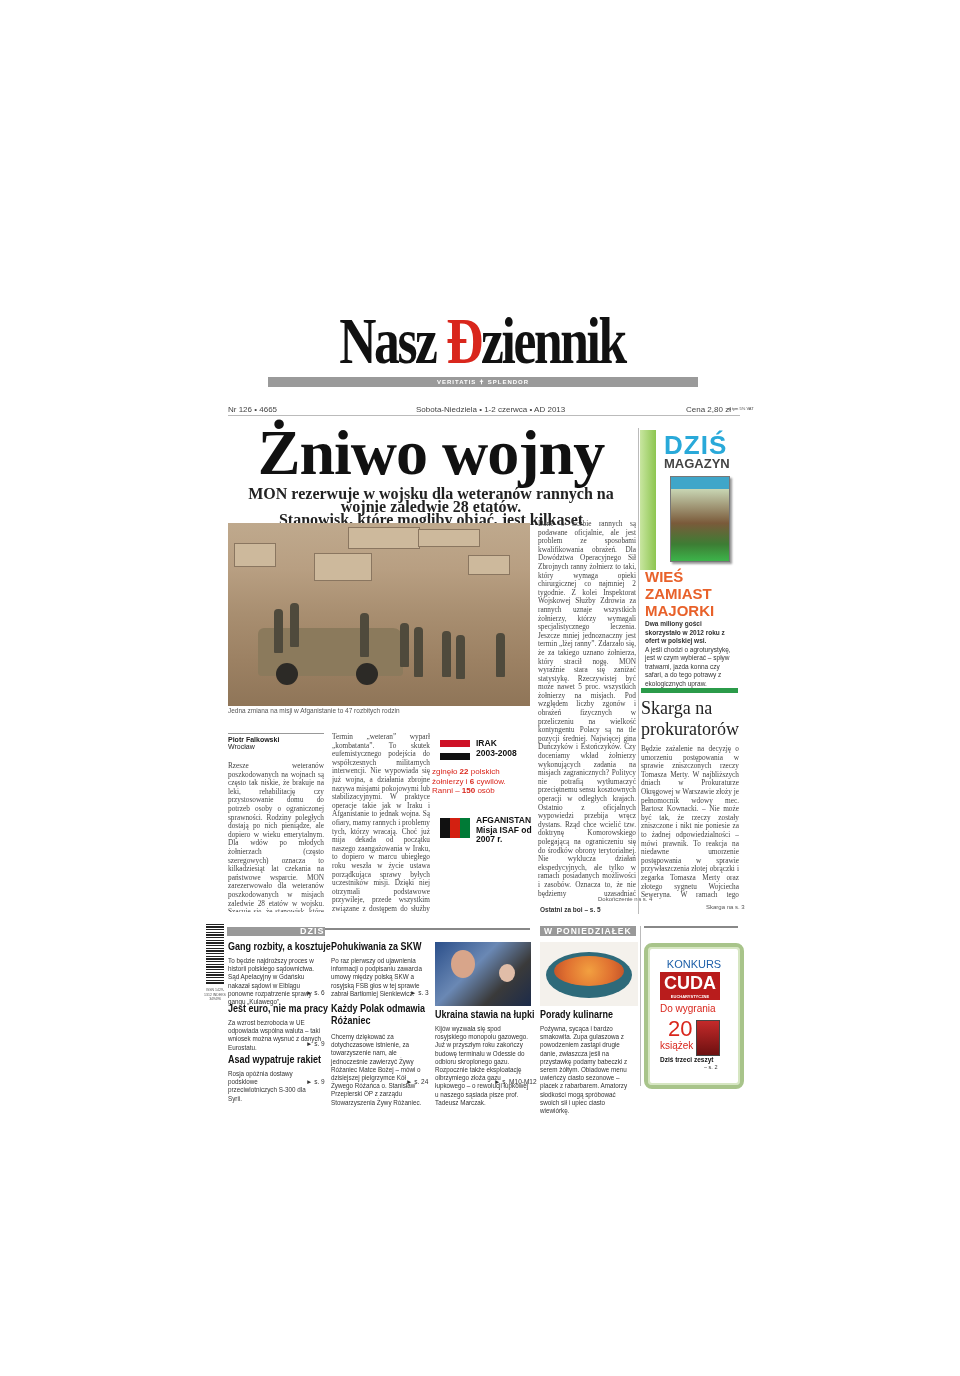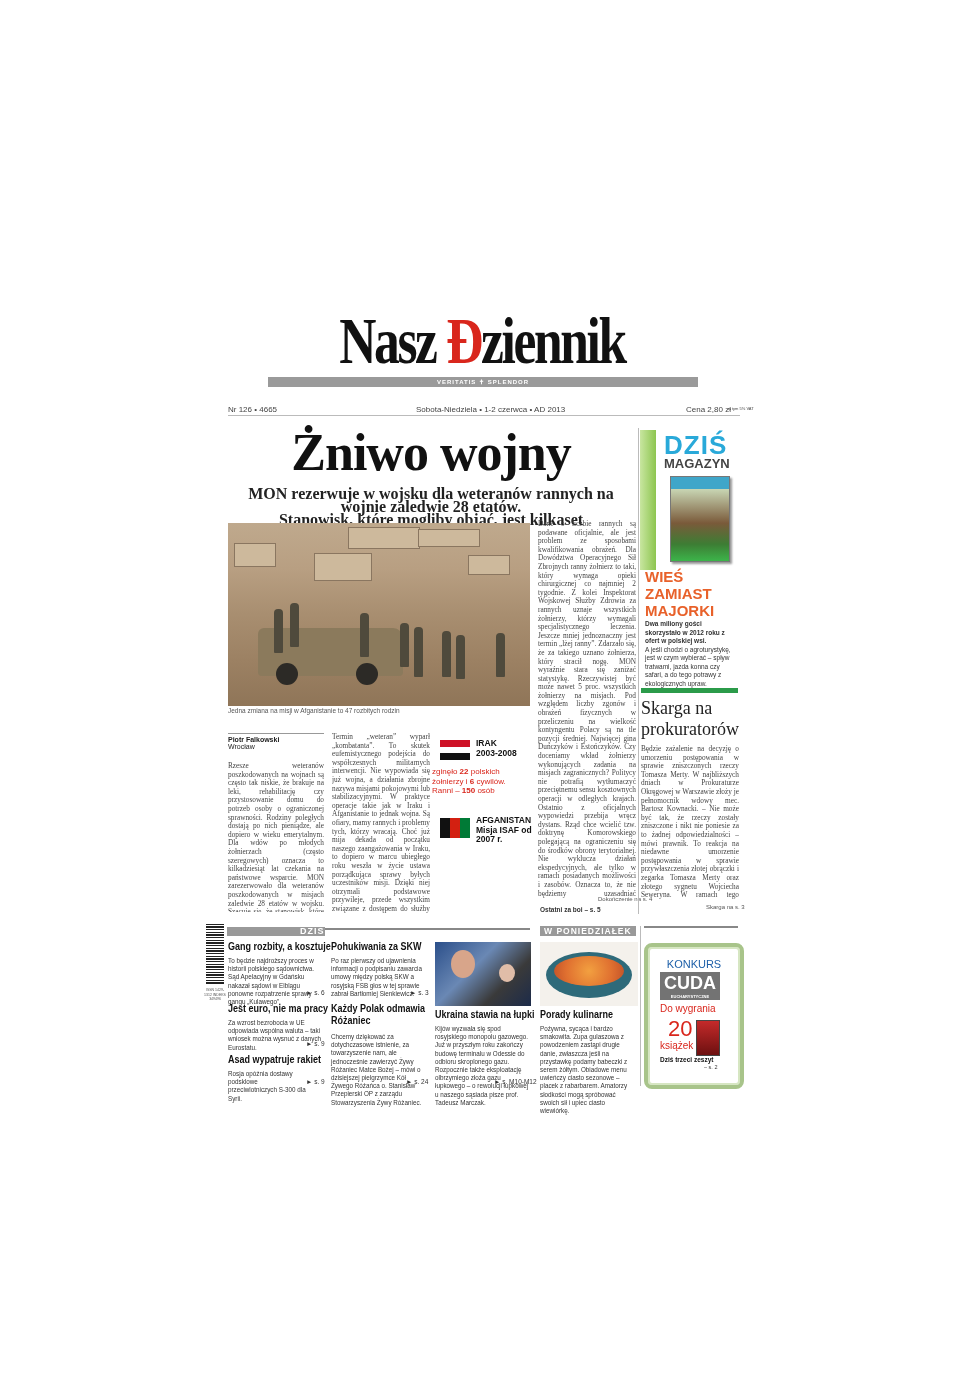"Żniwo wojny" .headline { font-size: 52px -> 64px }
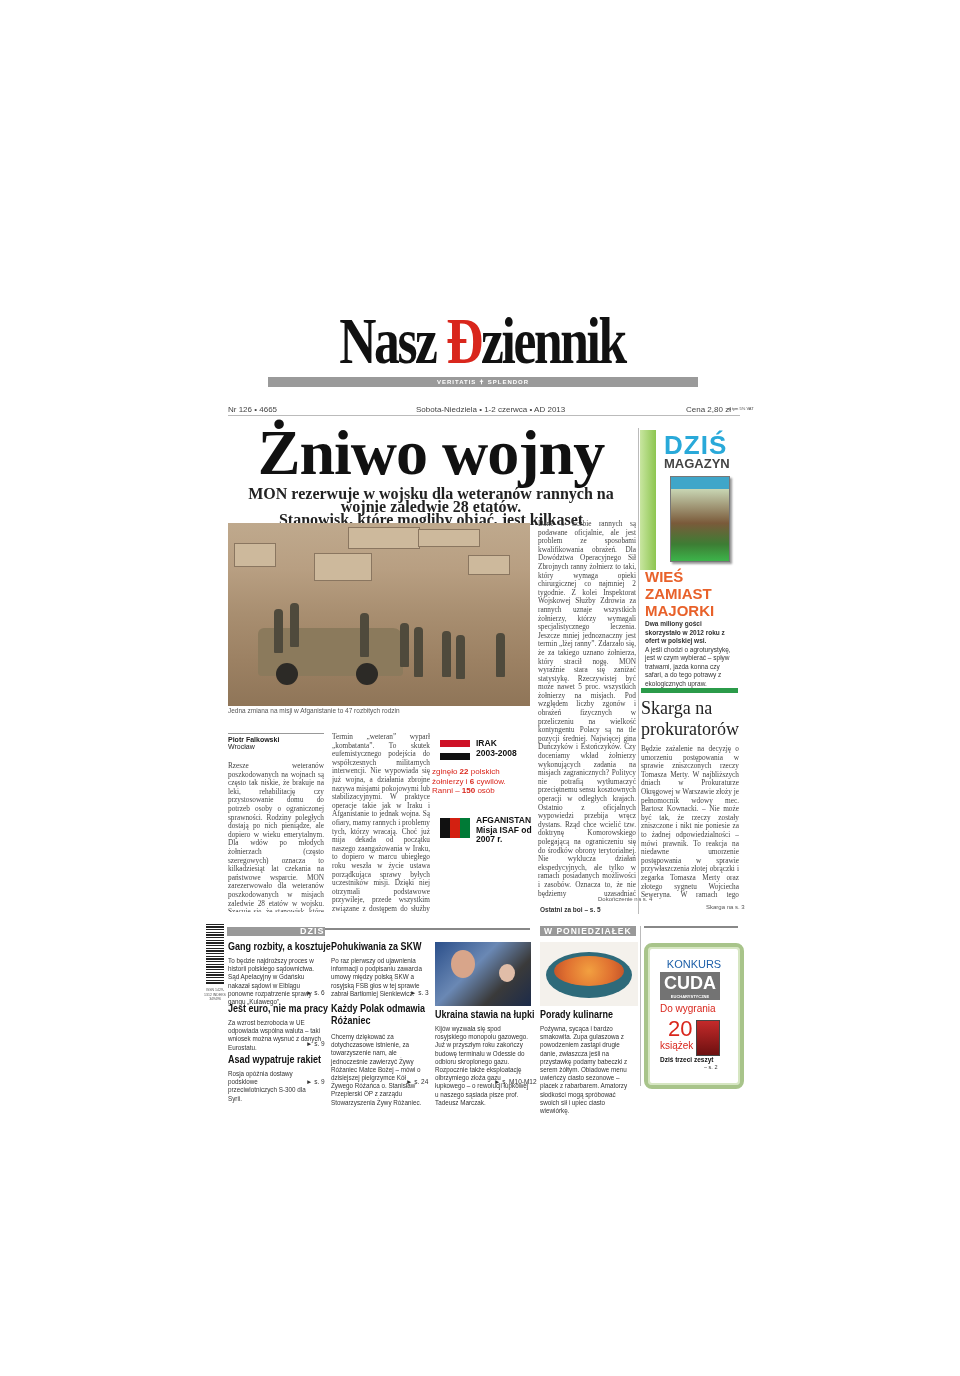"CUDA" .cuda { background: #737373 -> #b91c1c }
